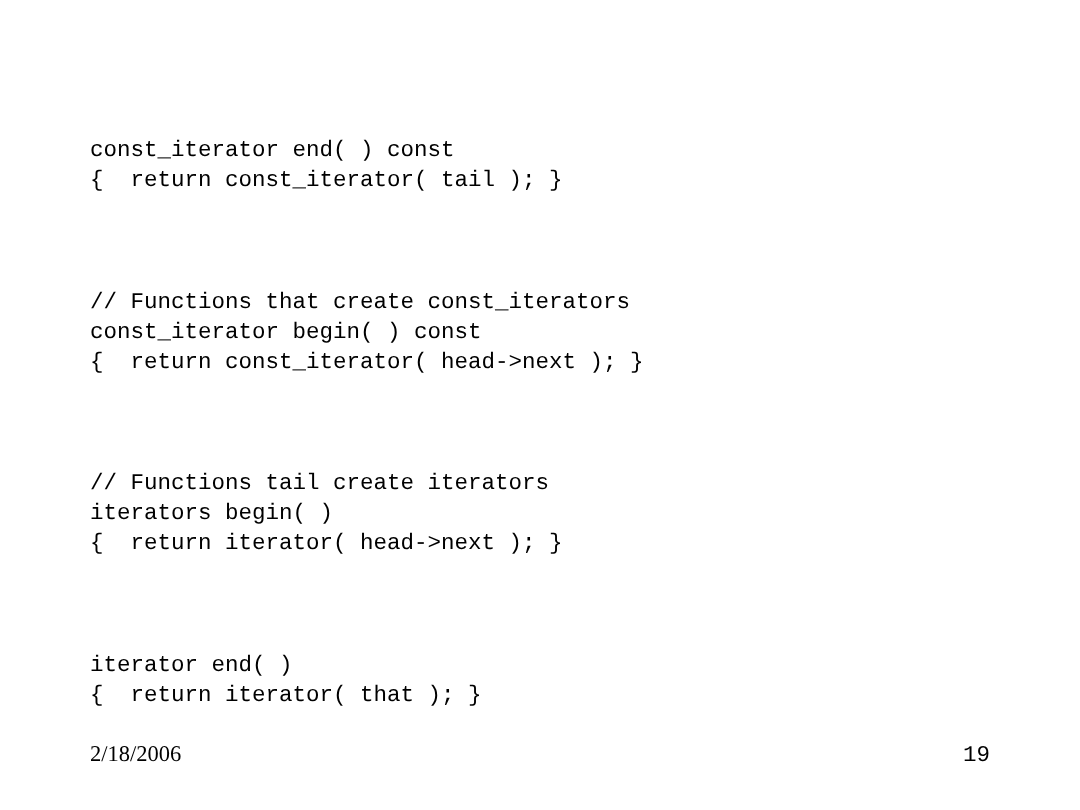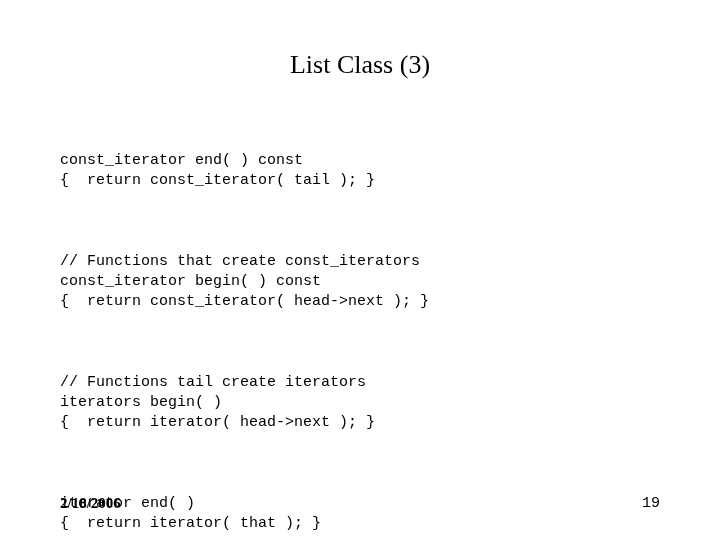"List Class (3)" h1.title { html: <h1>List Class (3)</h1> -> none }
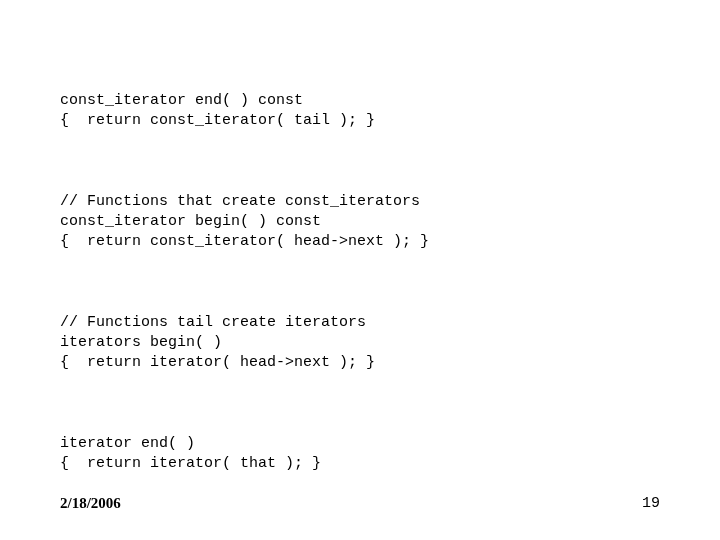"2/18/2006" .footer-date { font-weight: bold -> none }
